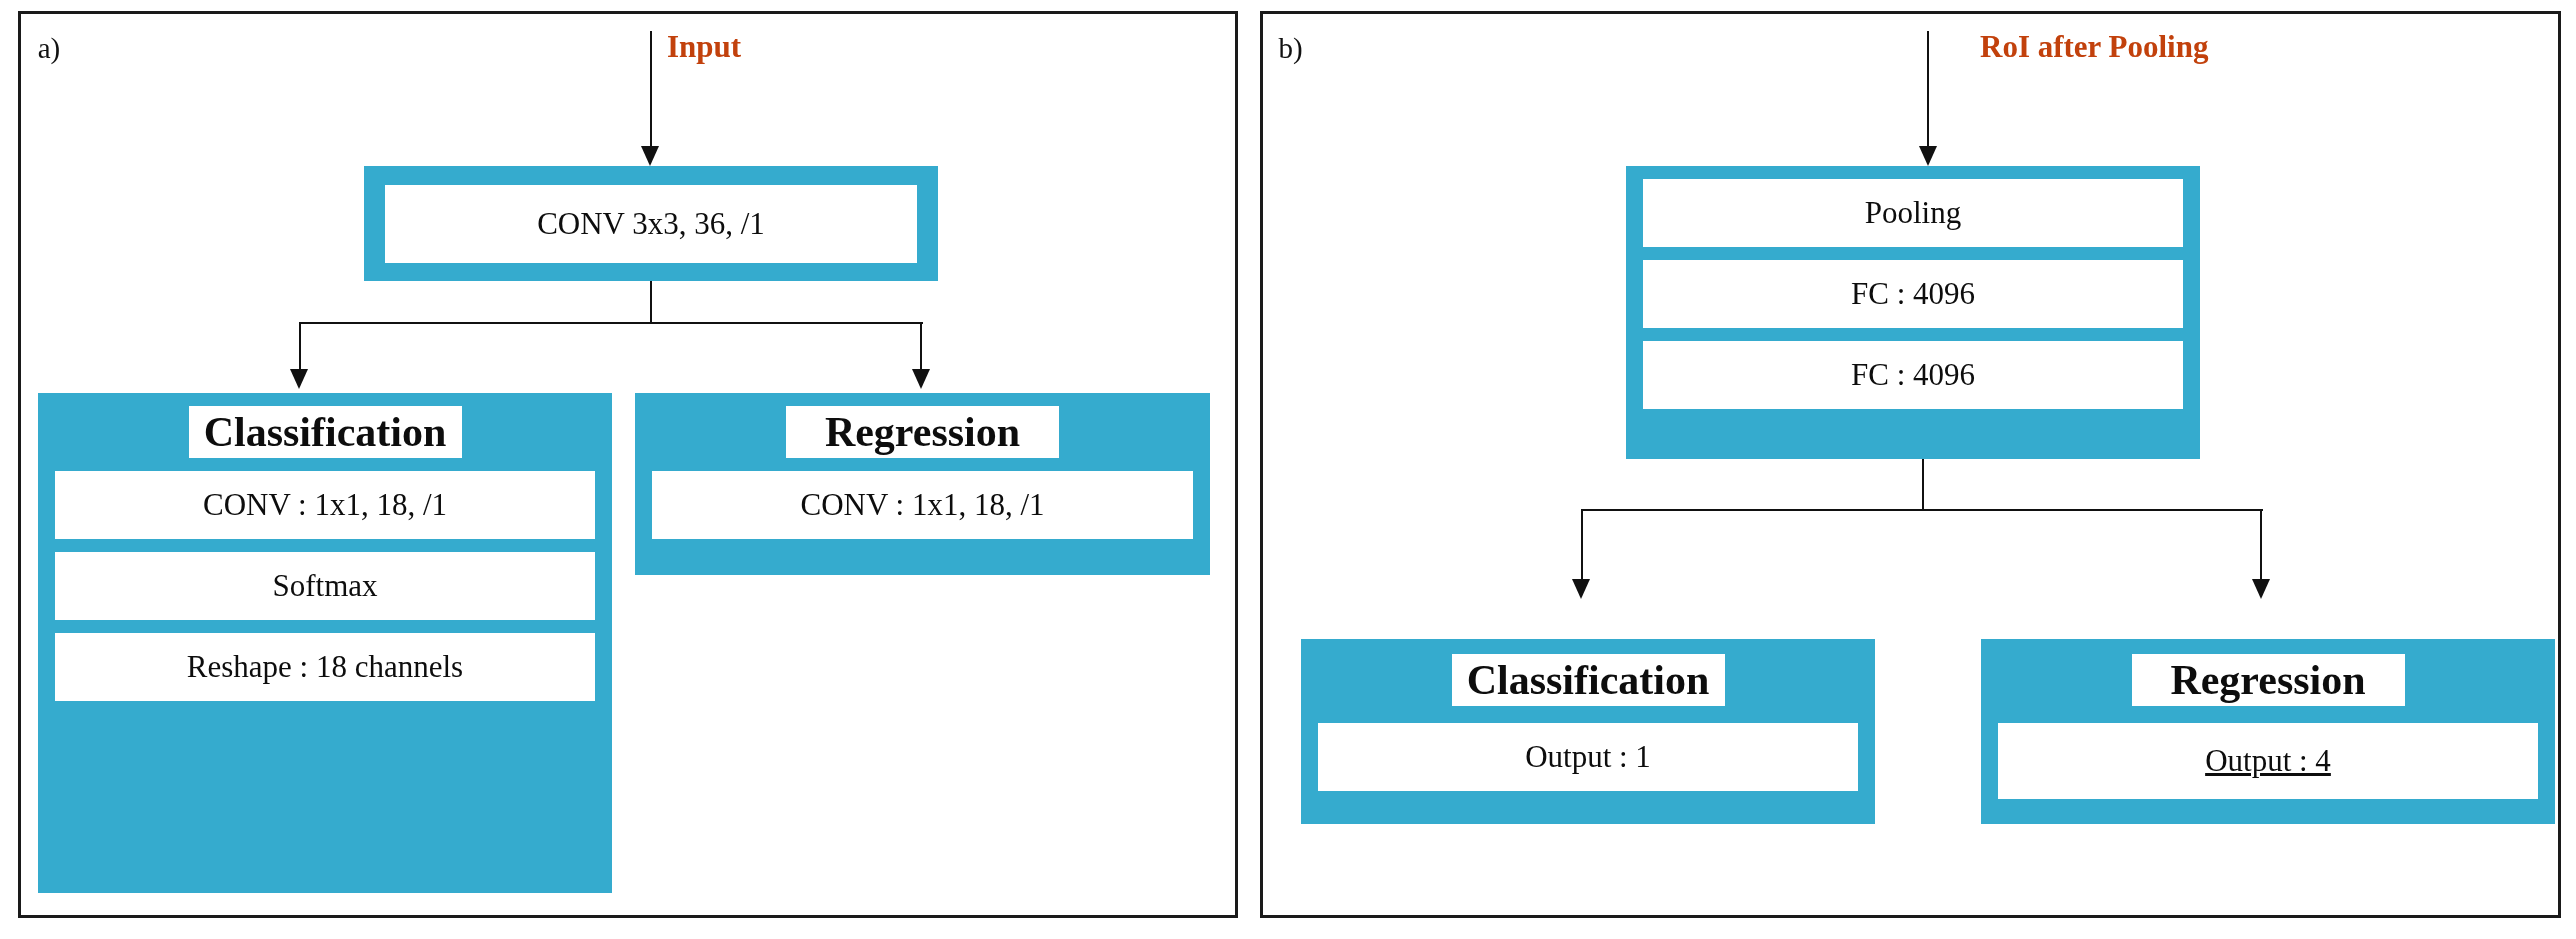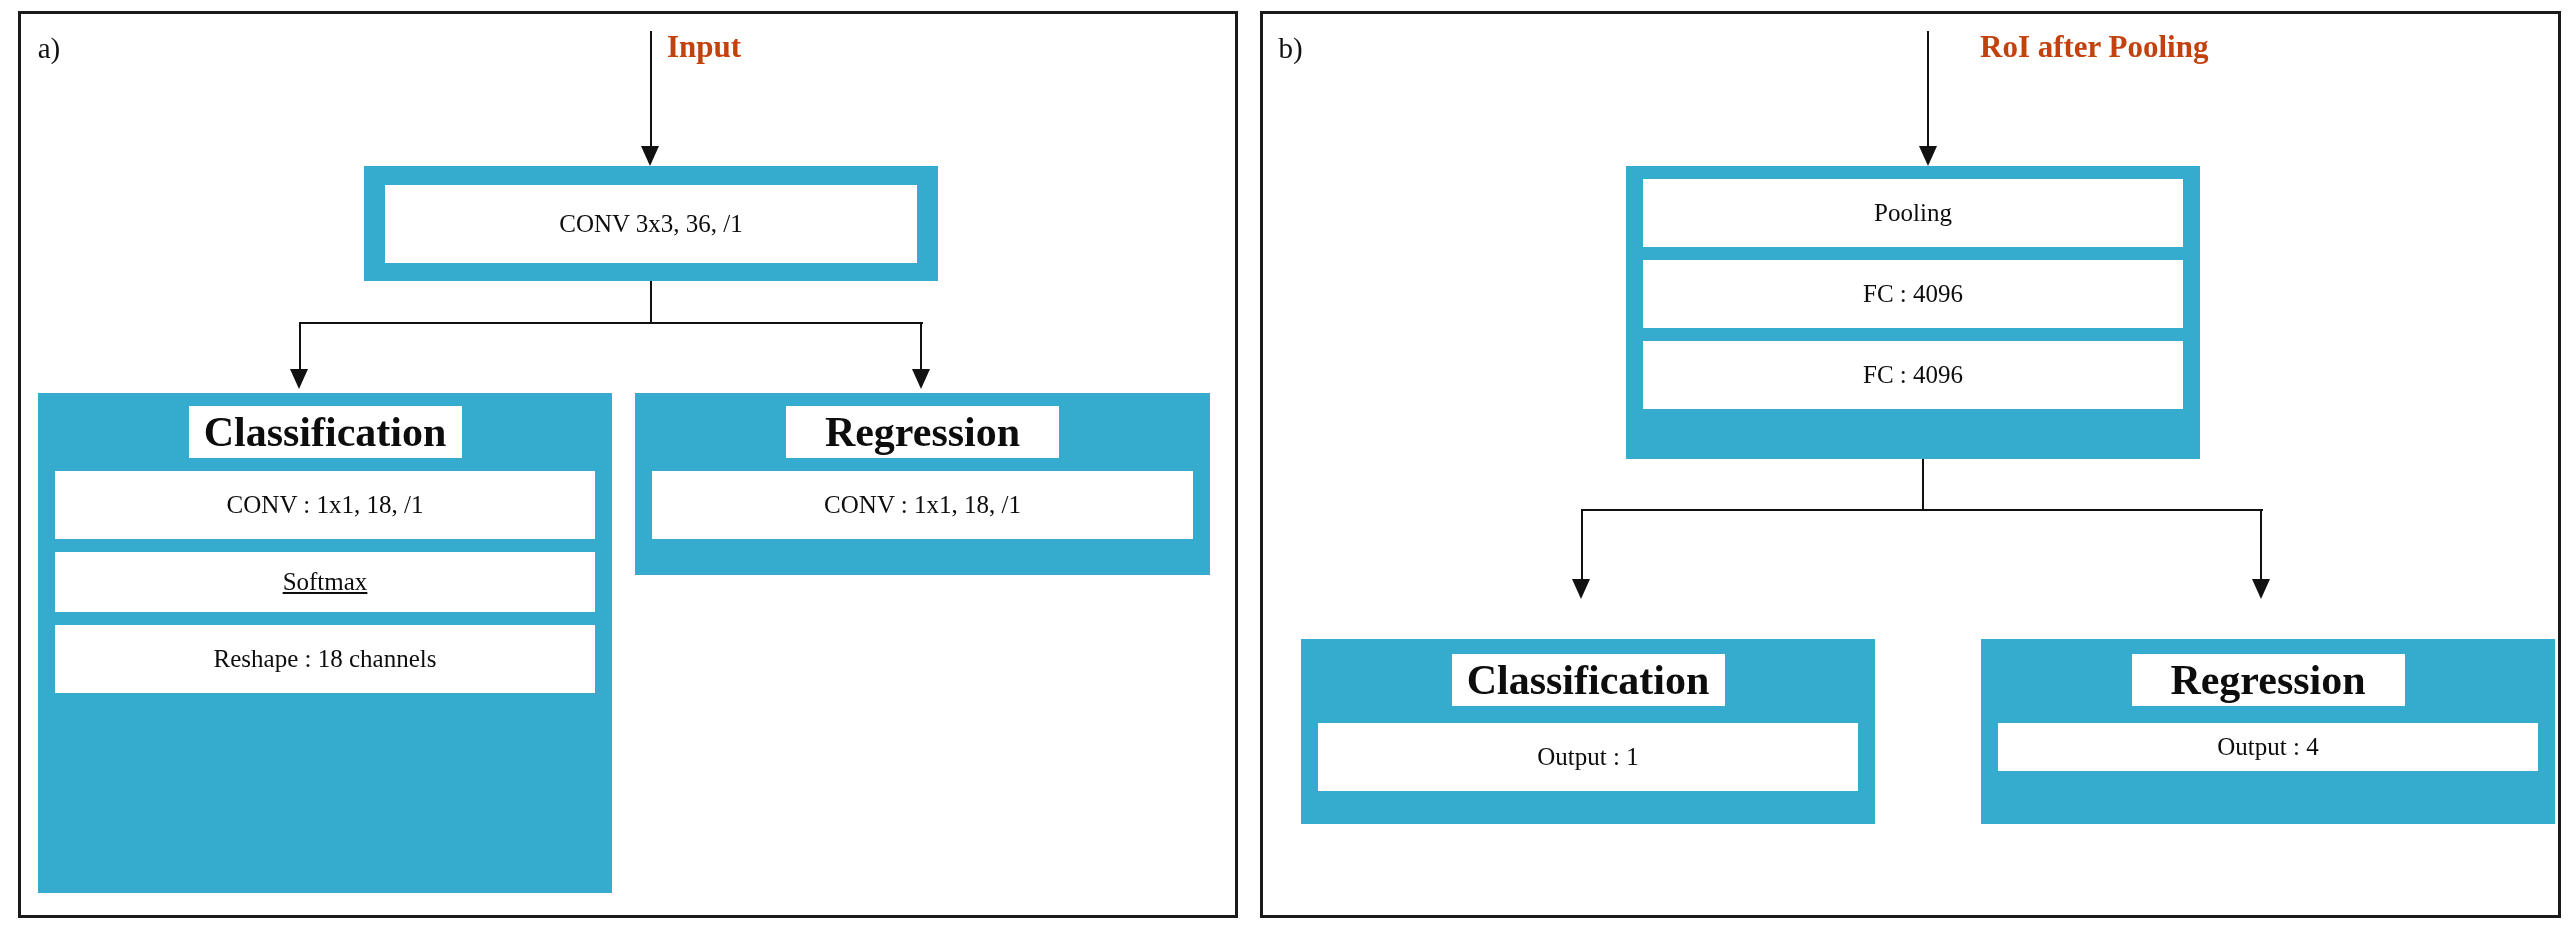"CONV 3x3, 36, /1" .cell.regular { font-size: 25px -> 31px }
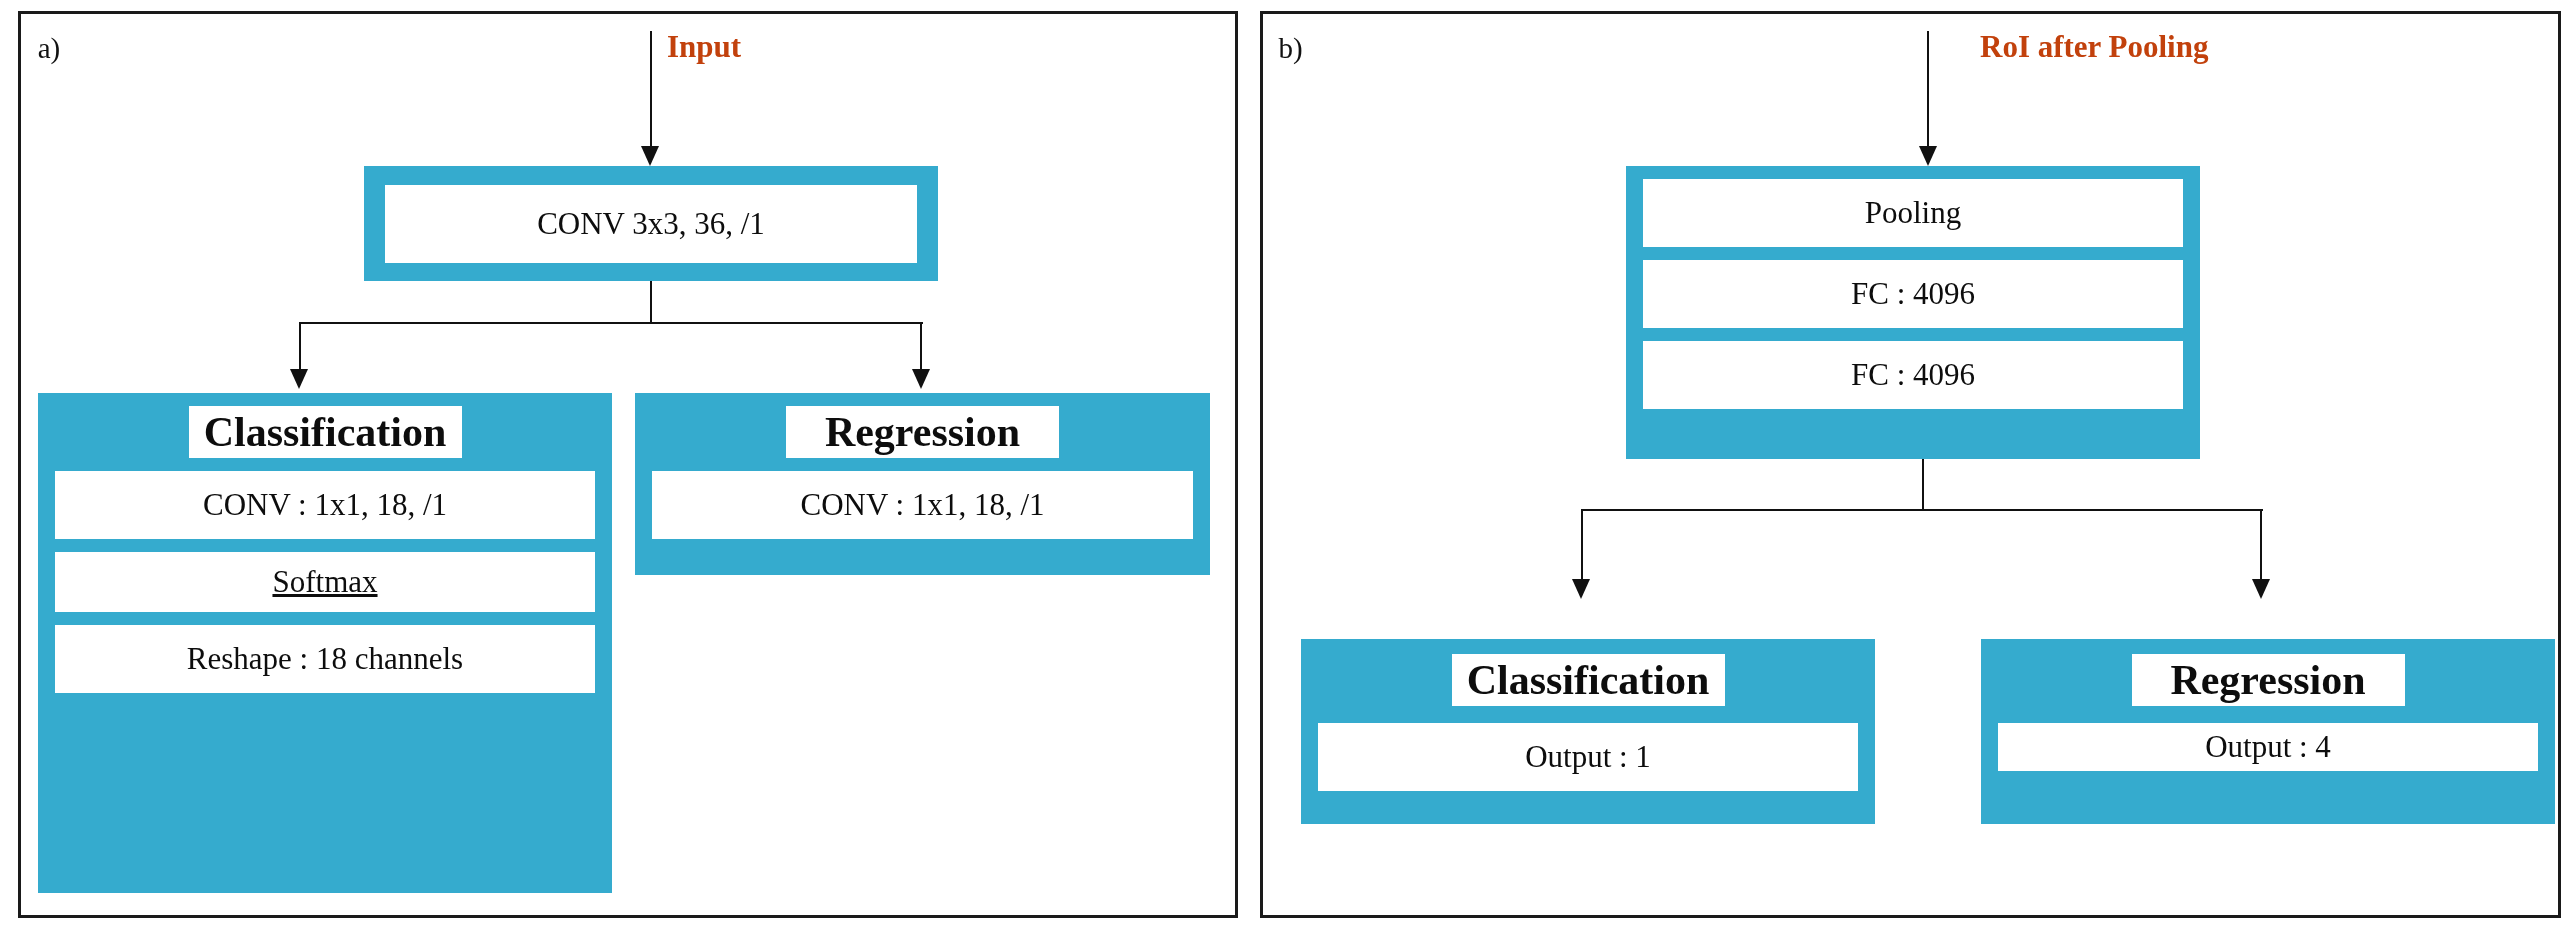"Softmax" div.cell { height: 60px -> 68px; text-decoration: underline -> none }
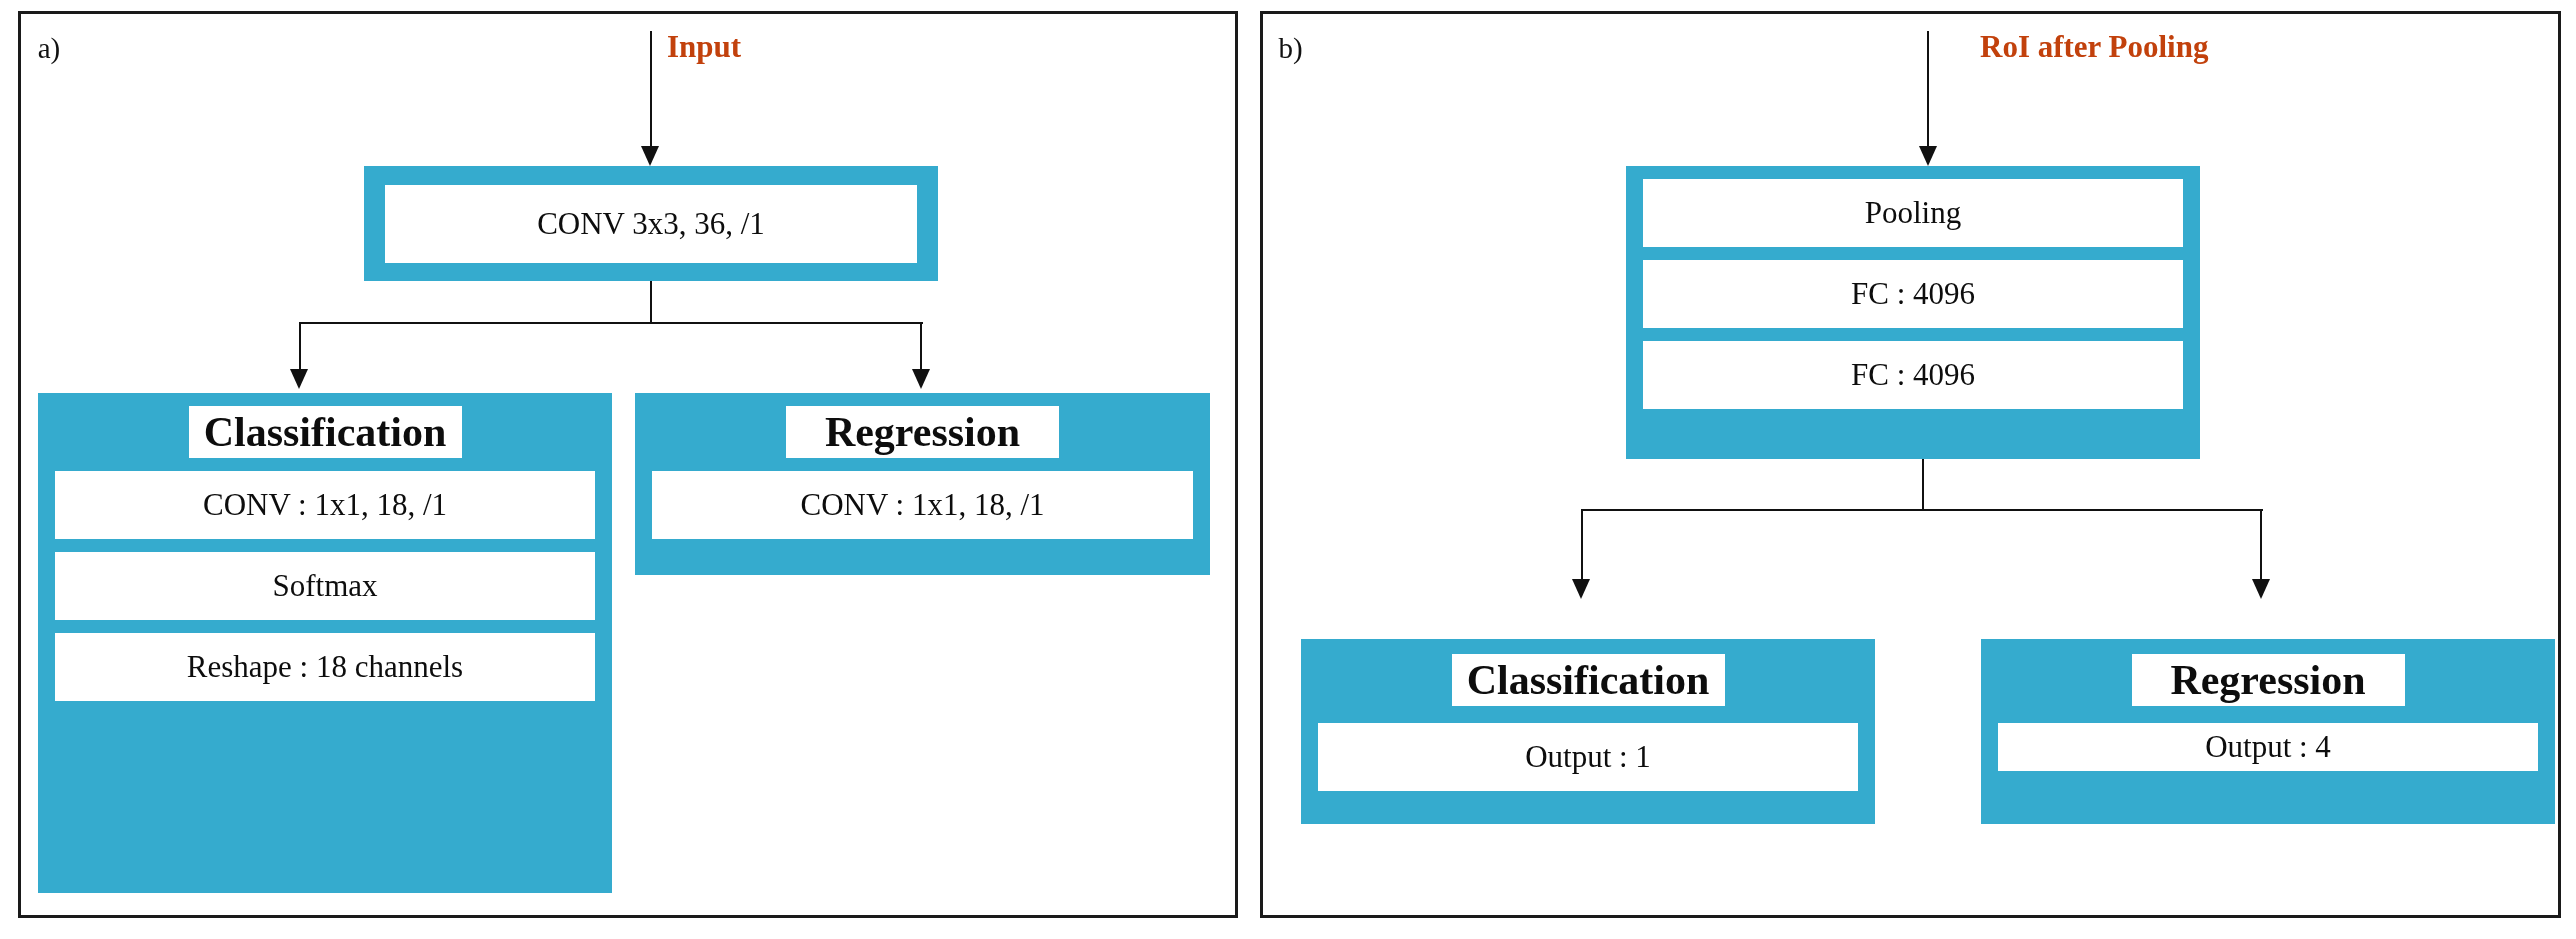"Output : 4" div.cell { height: 48px -> 76px; text-decoration: none -> underline }
